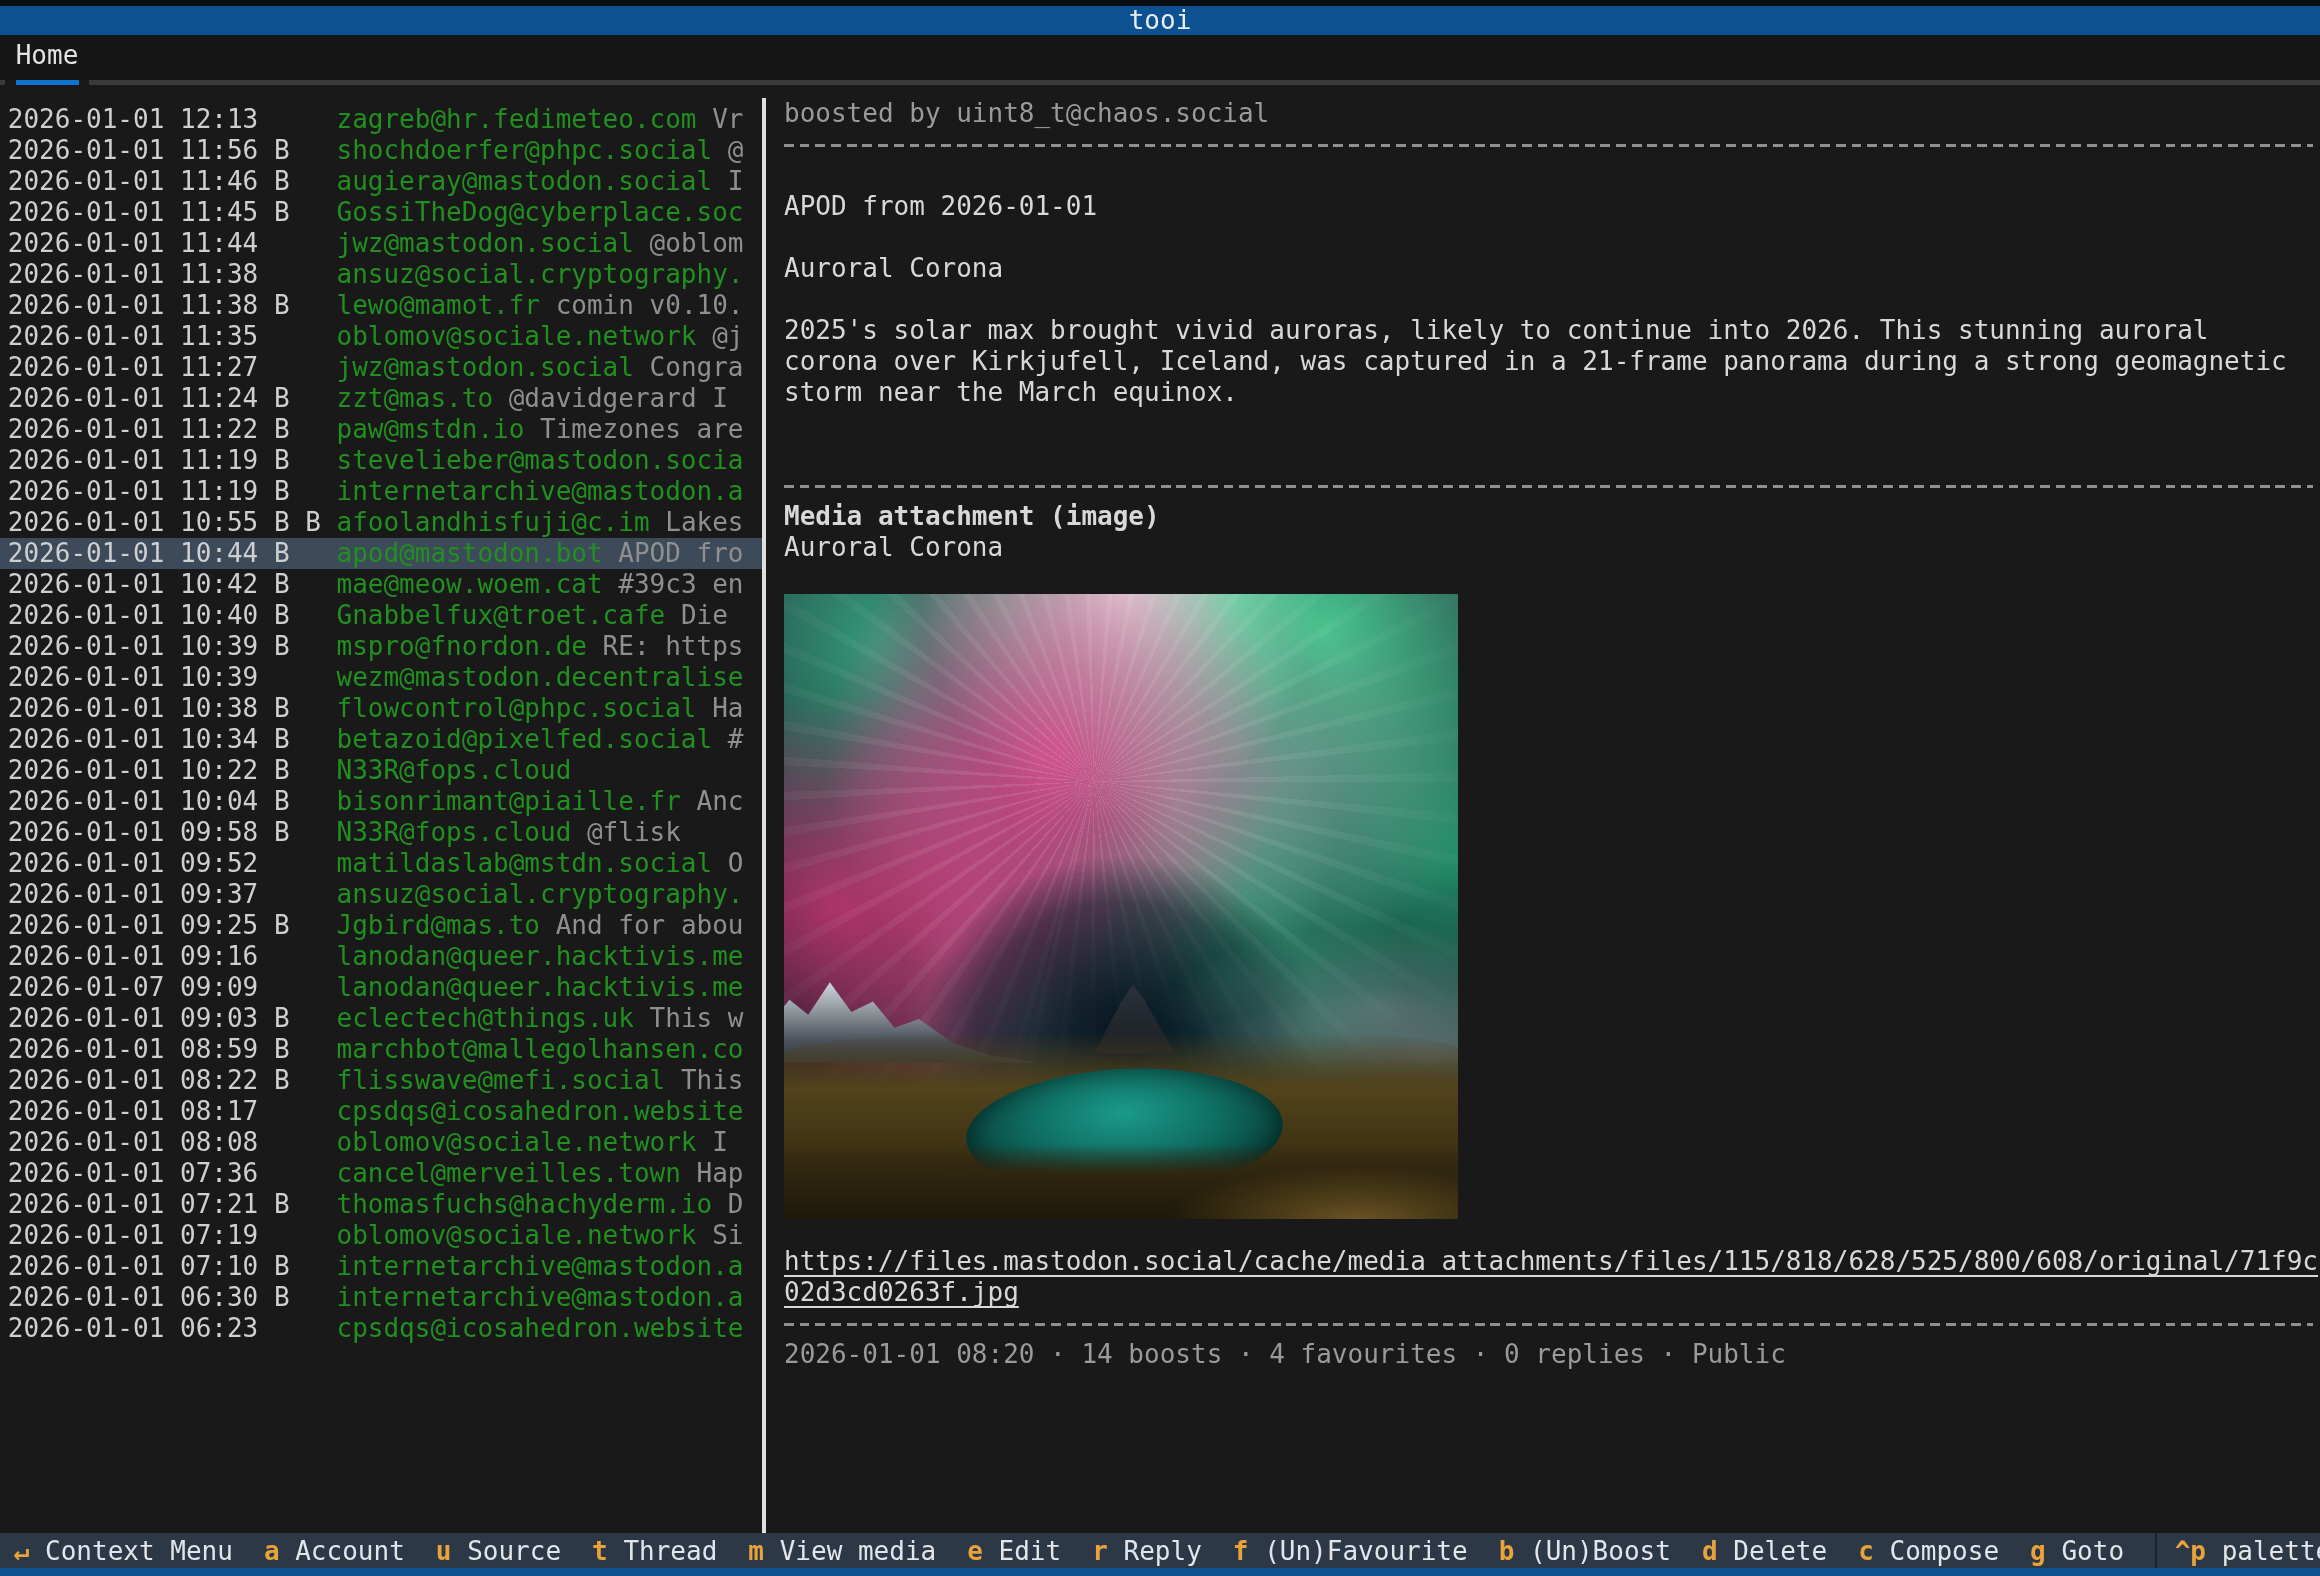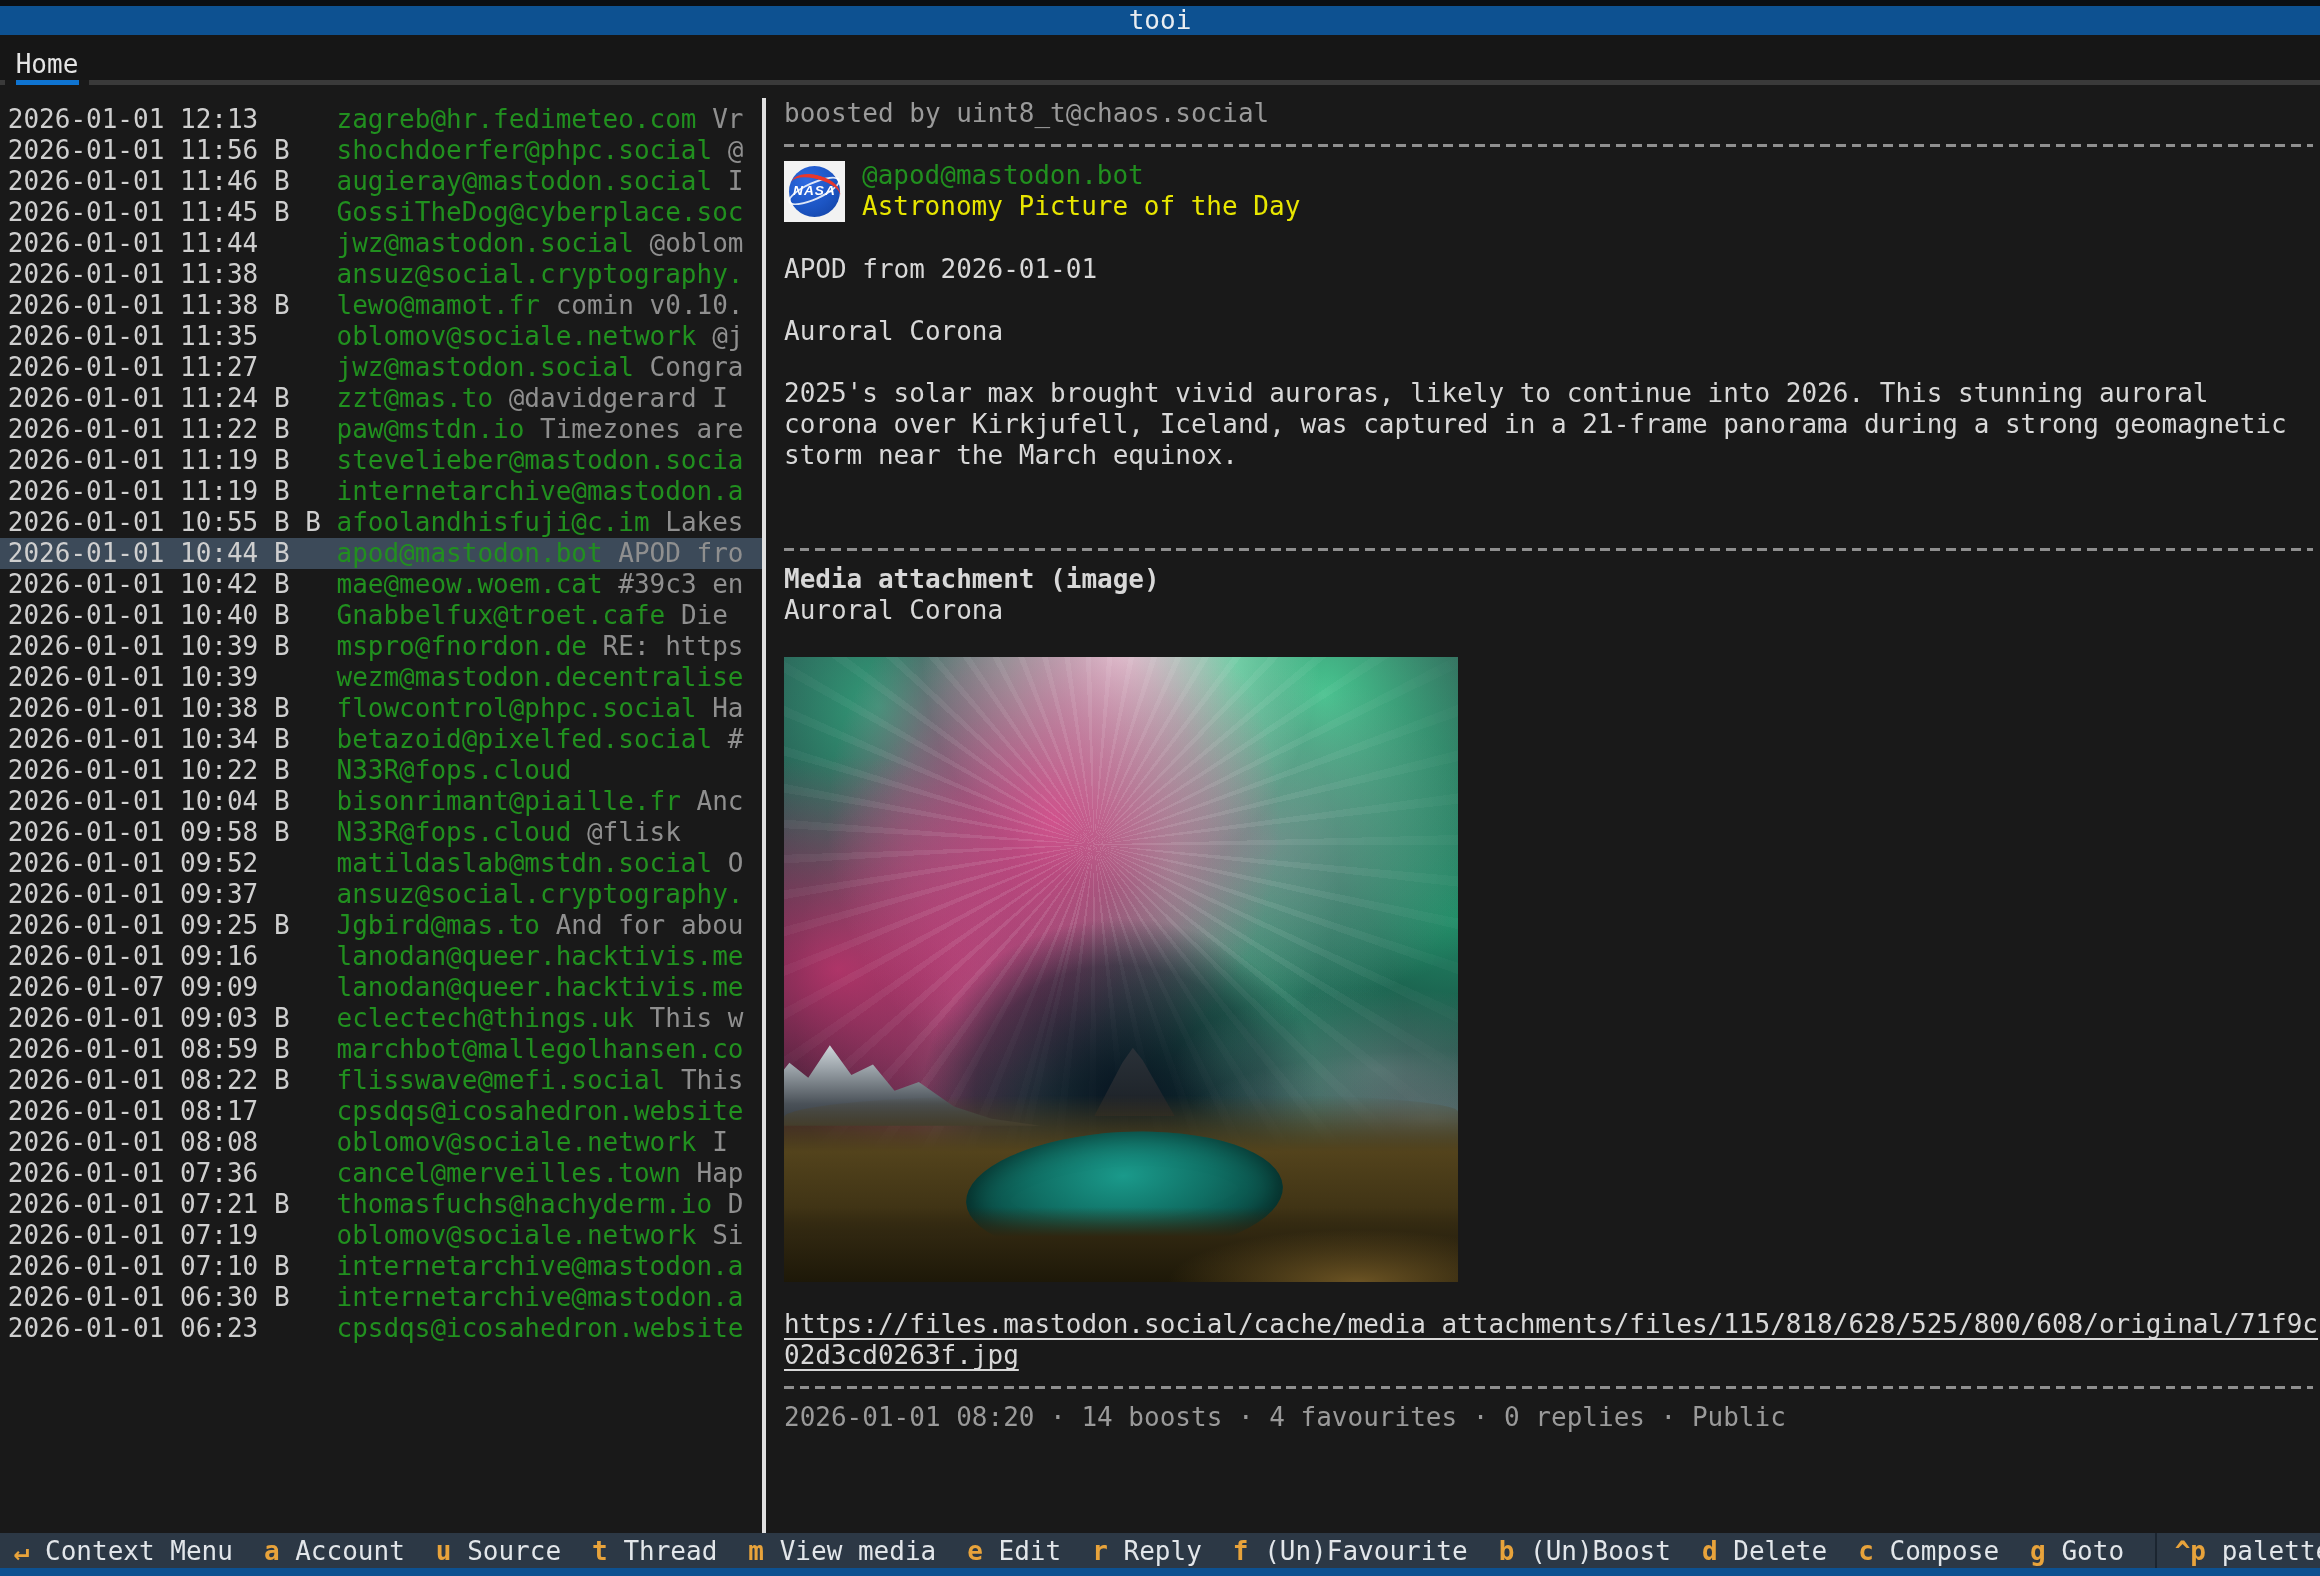"Home" .tab { top: 10px -> 1px }
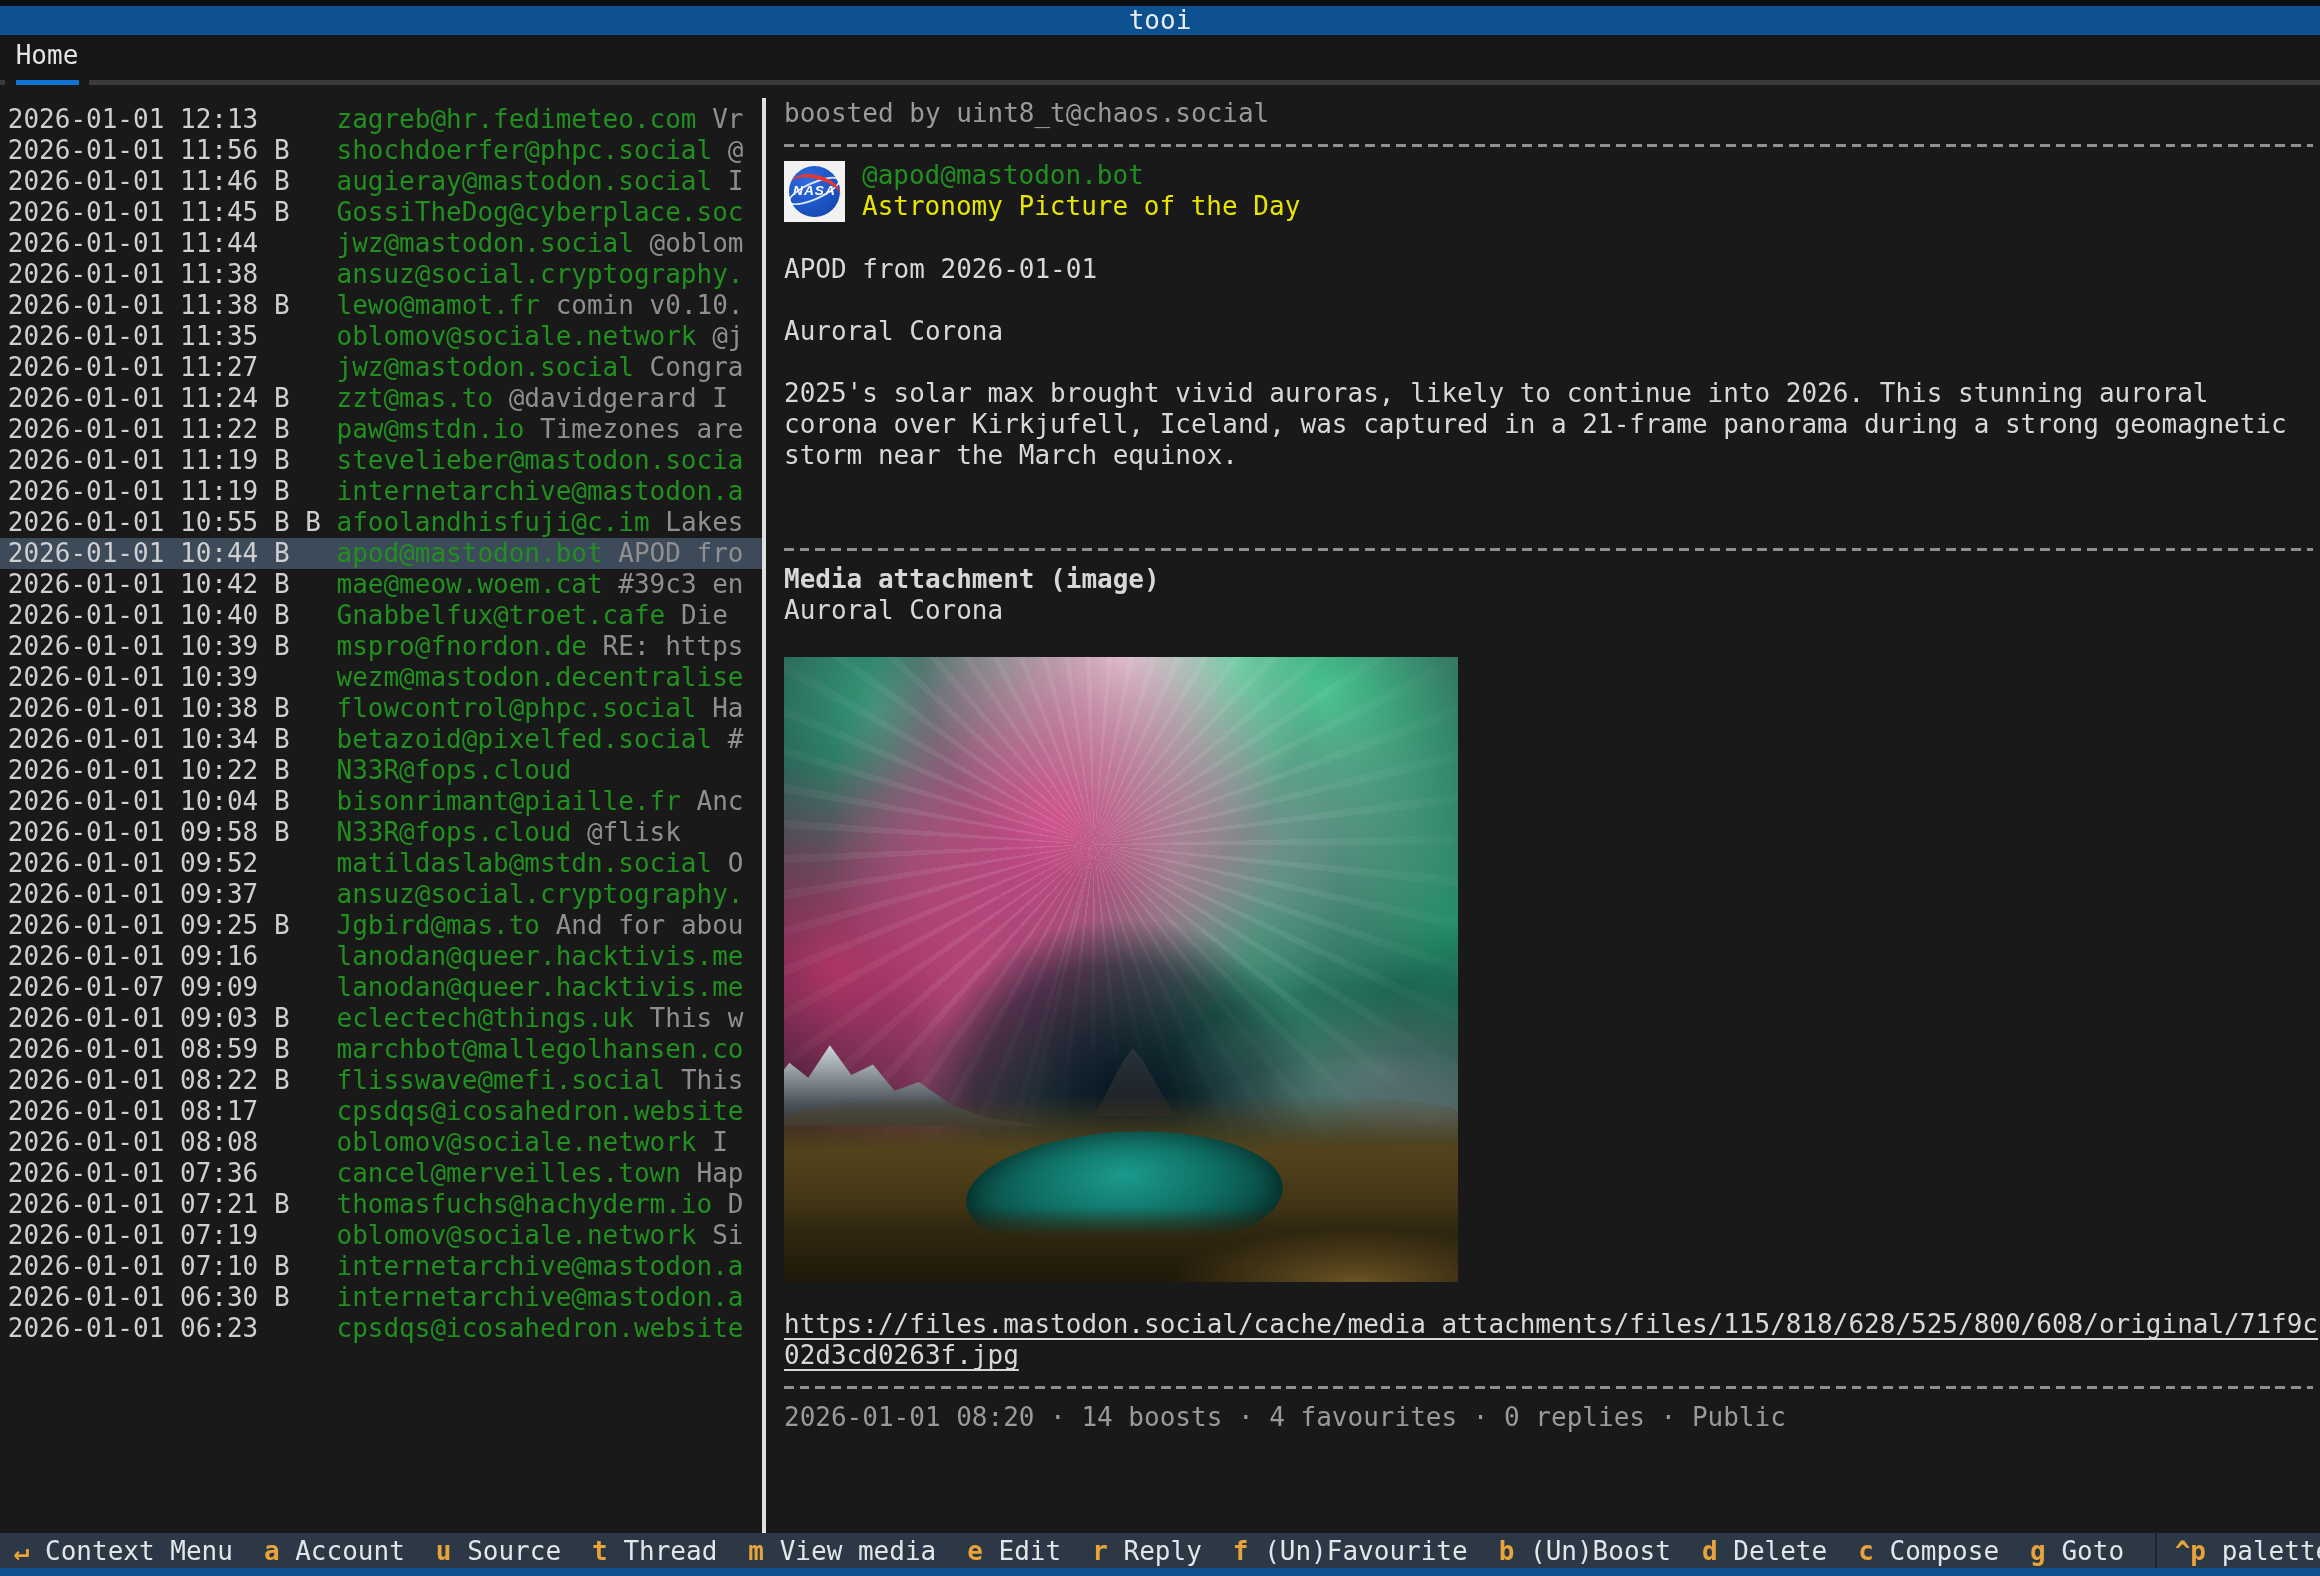"NASA" div.post-head { html: <div> <div> <div></div> <div></div> <div>NASA</div> <div></div> </div> <div>@apod@mastodon.bot</div> <div>Astronomy Picture of the Day</div> </div> -> none }
